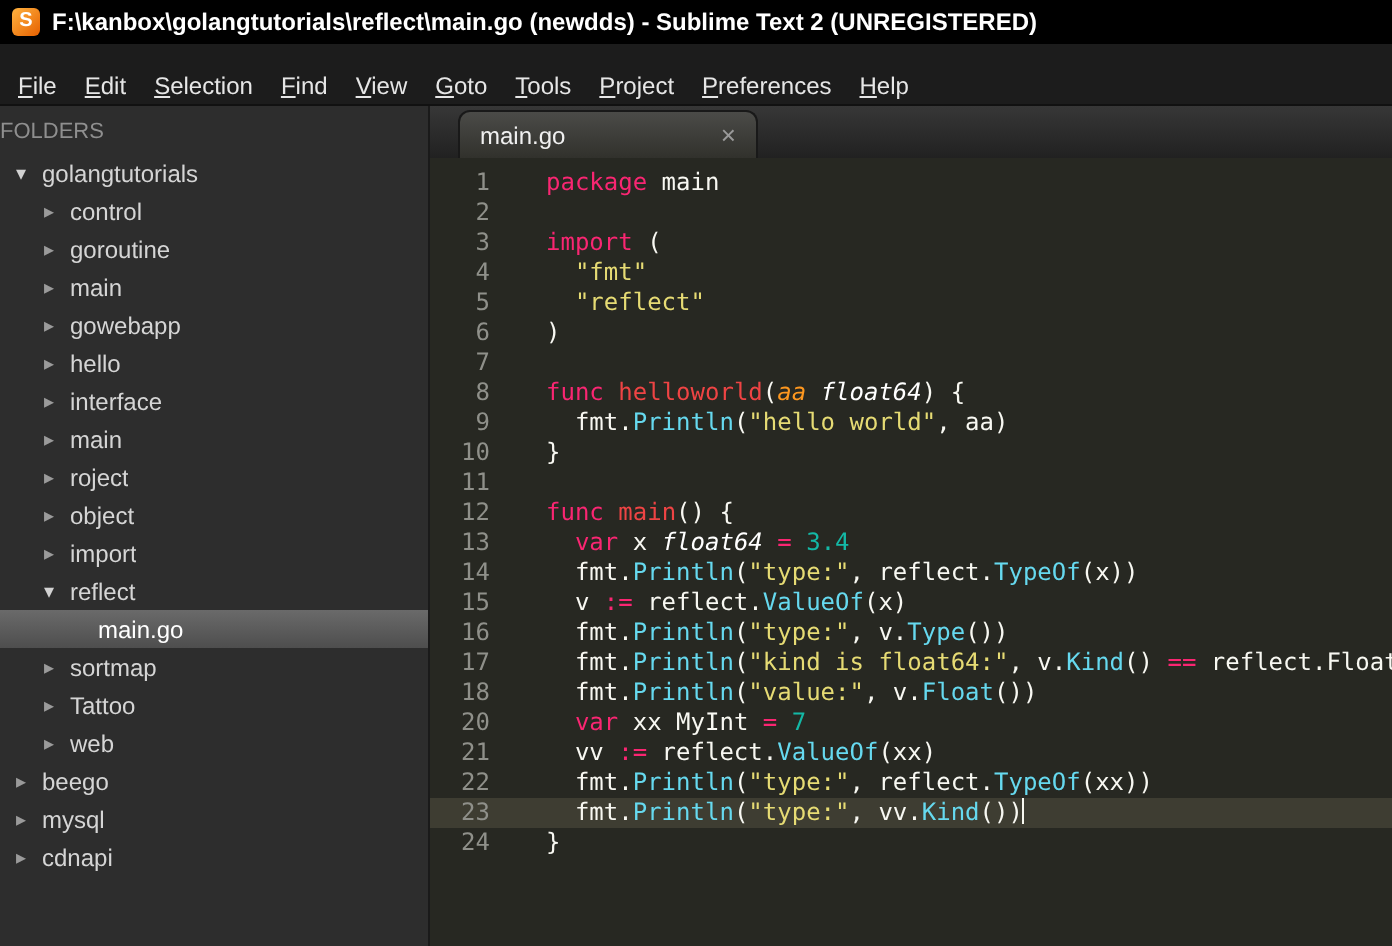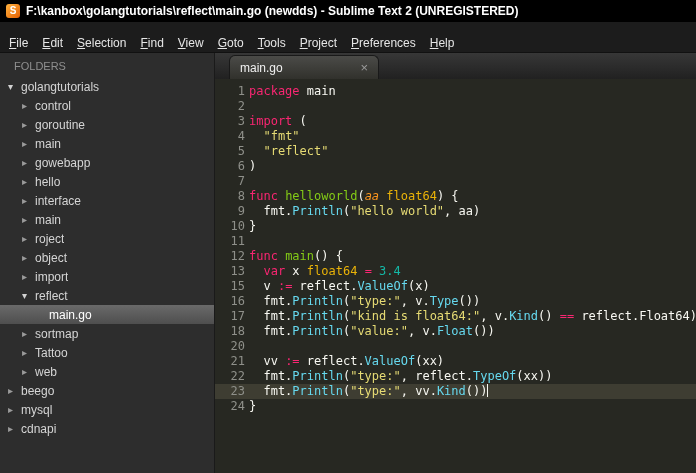"FOLDERS" .folders-header { padding: 7px 14px 5px -> 7px 0 5px }
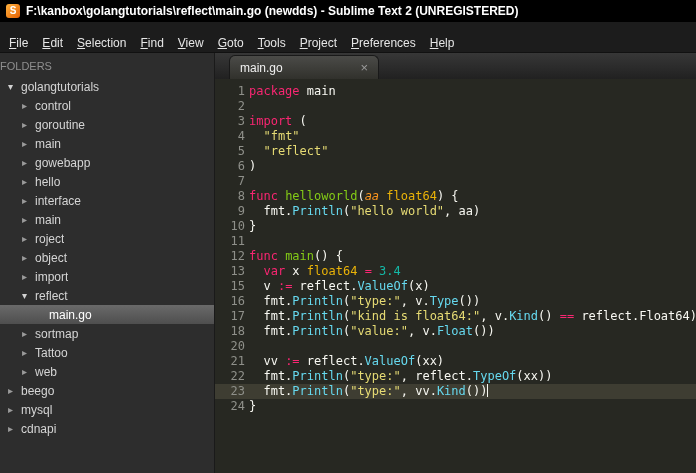"package main" .lc { margin-left: 4px -> 28px }
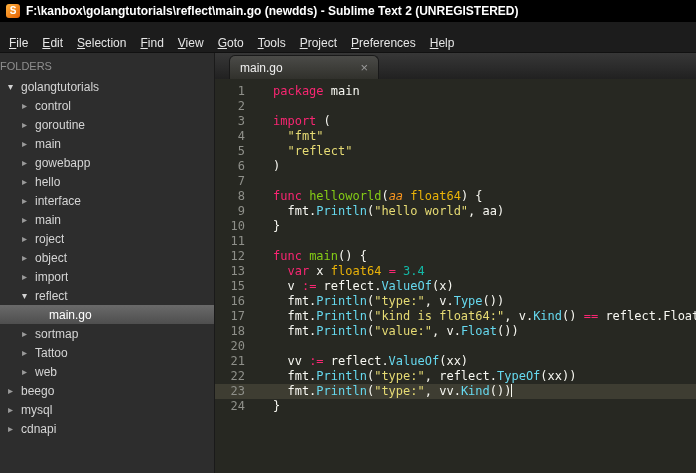"helloworld" .tk-def { color: #84cc16 -> #ef4444 }
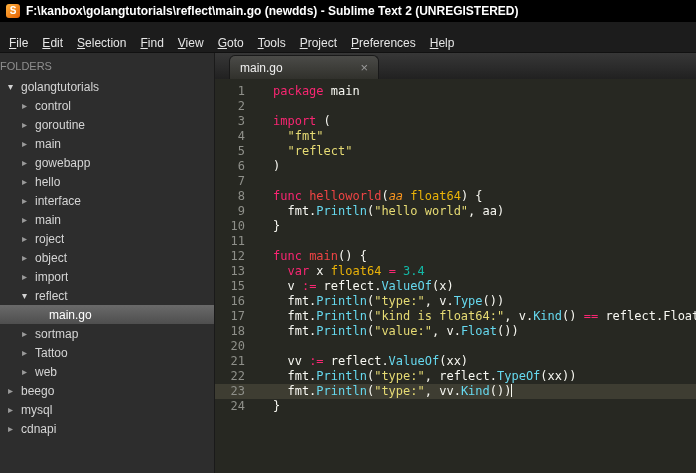"float64" .tk-typ { color: #eab308 -> #ffffff; font-style: none -> italic }
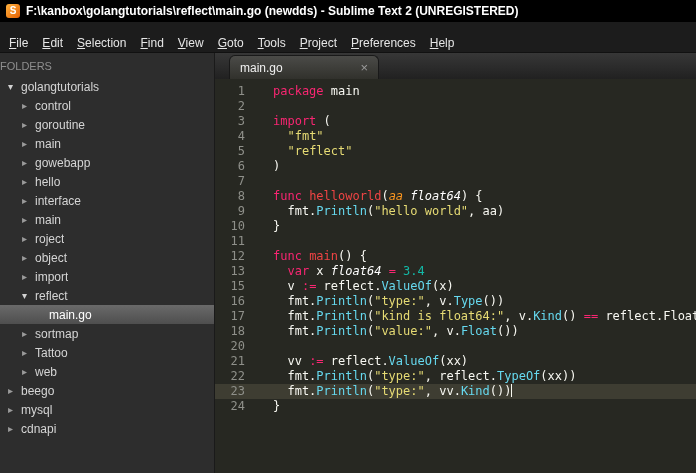"14" div.code-line { html: none -> <div><span>14</span><span><span> fmt.</span><span>Println</span><span>(</span><span>"type:"</span><span>, reflect.</span><span>TypeOf</span><span>(x))</span></span></div> }
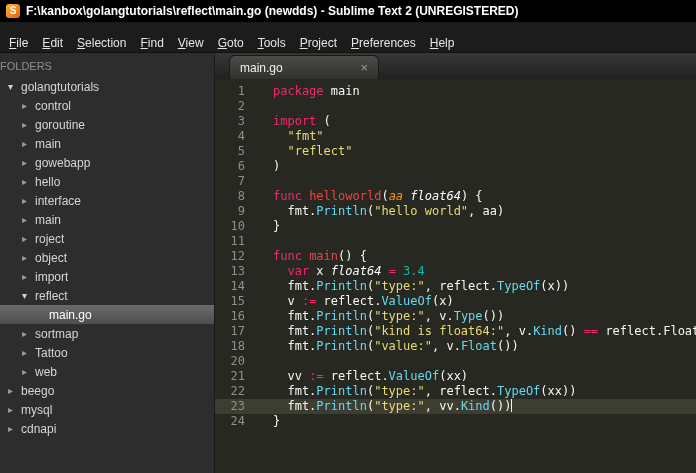"var xx MyInt = 7" span.lc { html: none -> <span><span> </span><span>var</span><span> xx MyInt </span><span>=</span><span> </span><span>7</span></span> }
